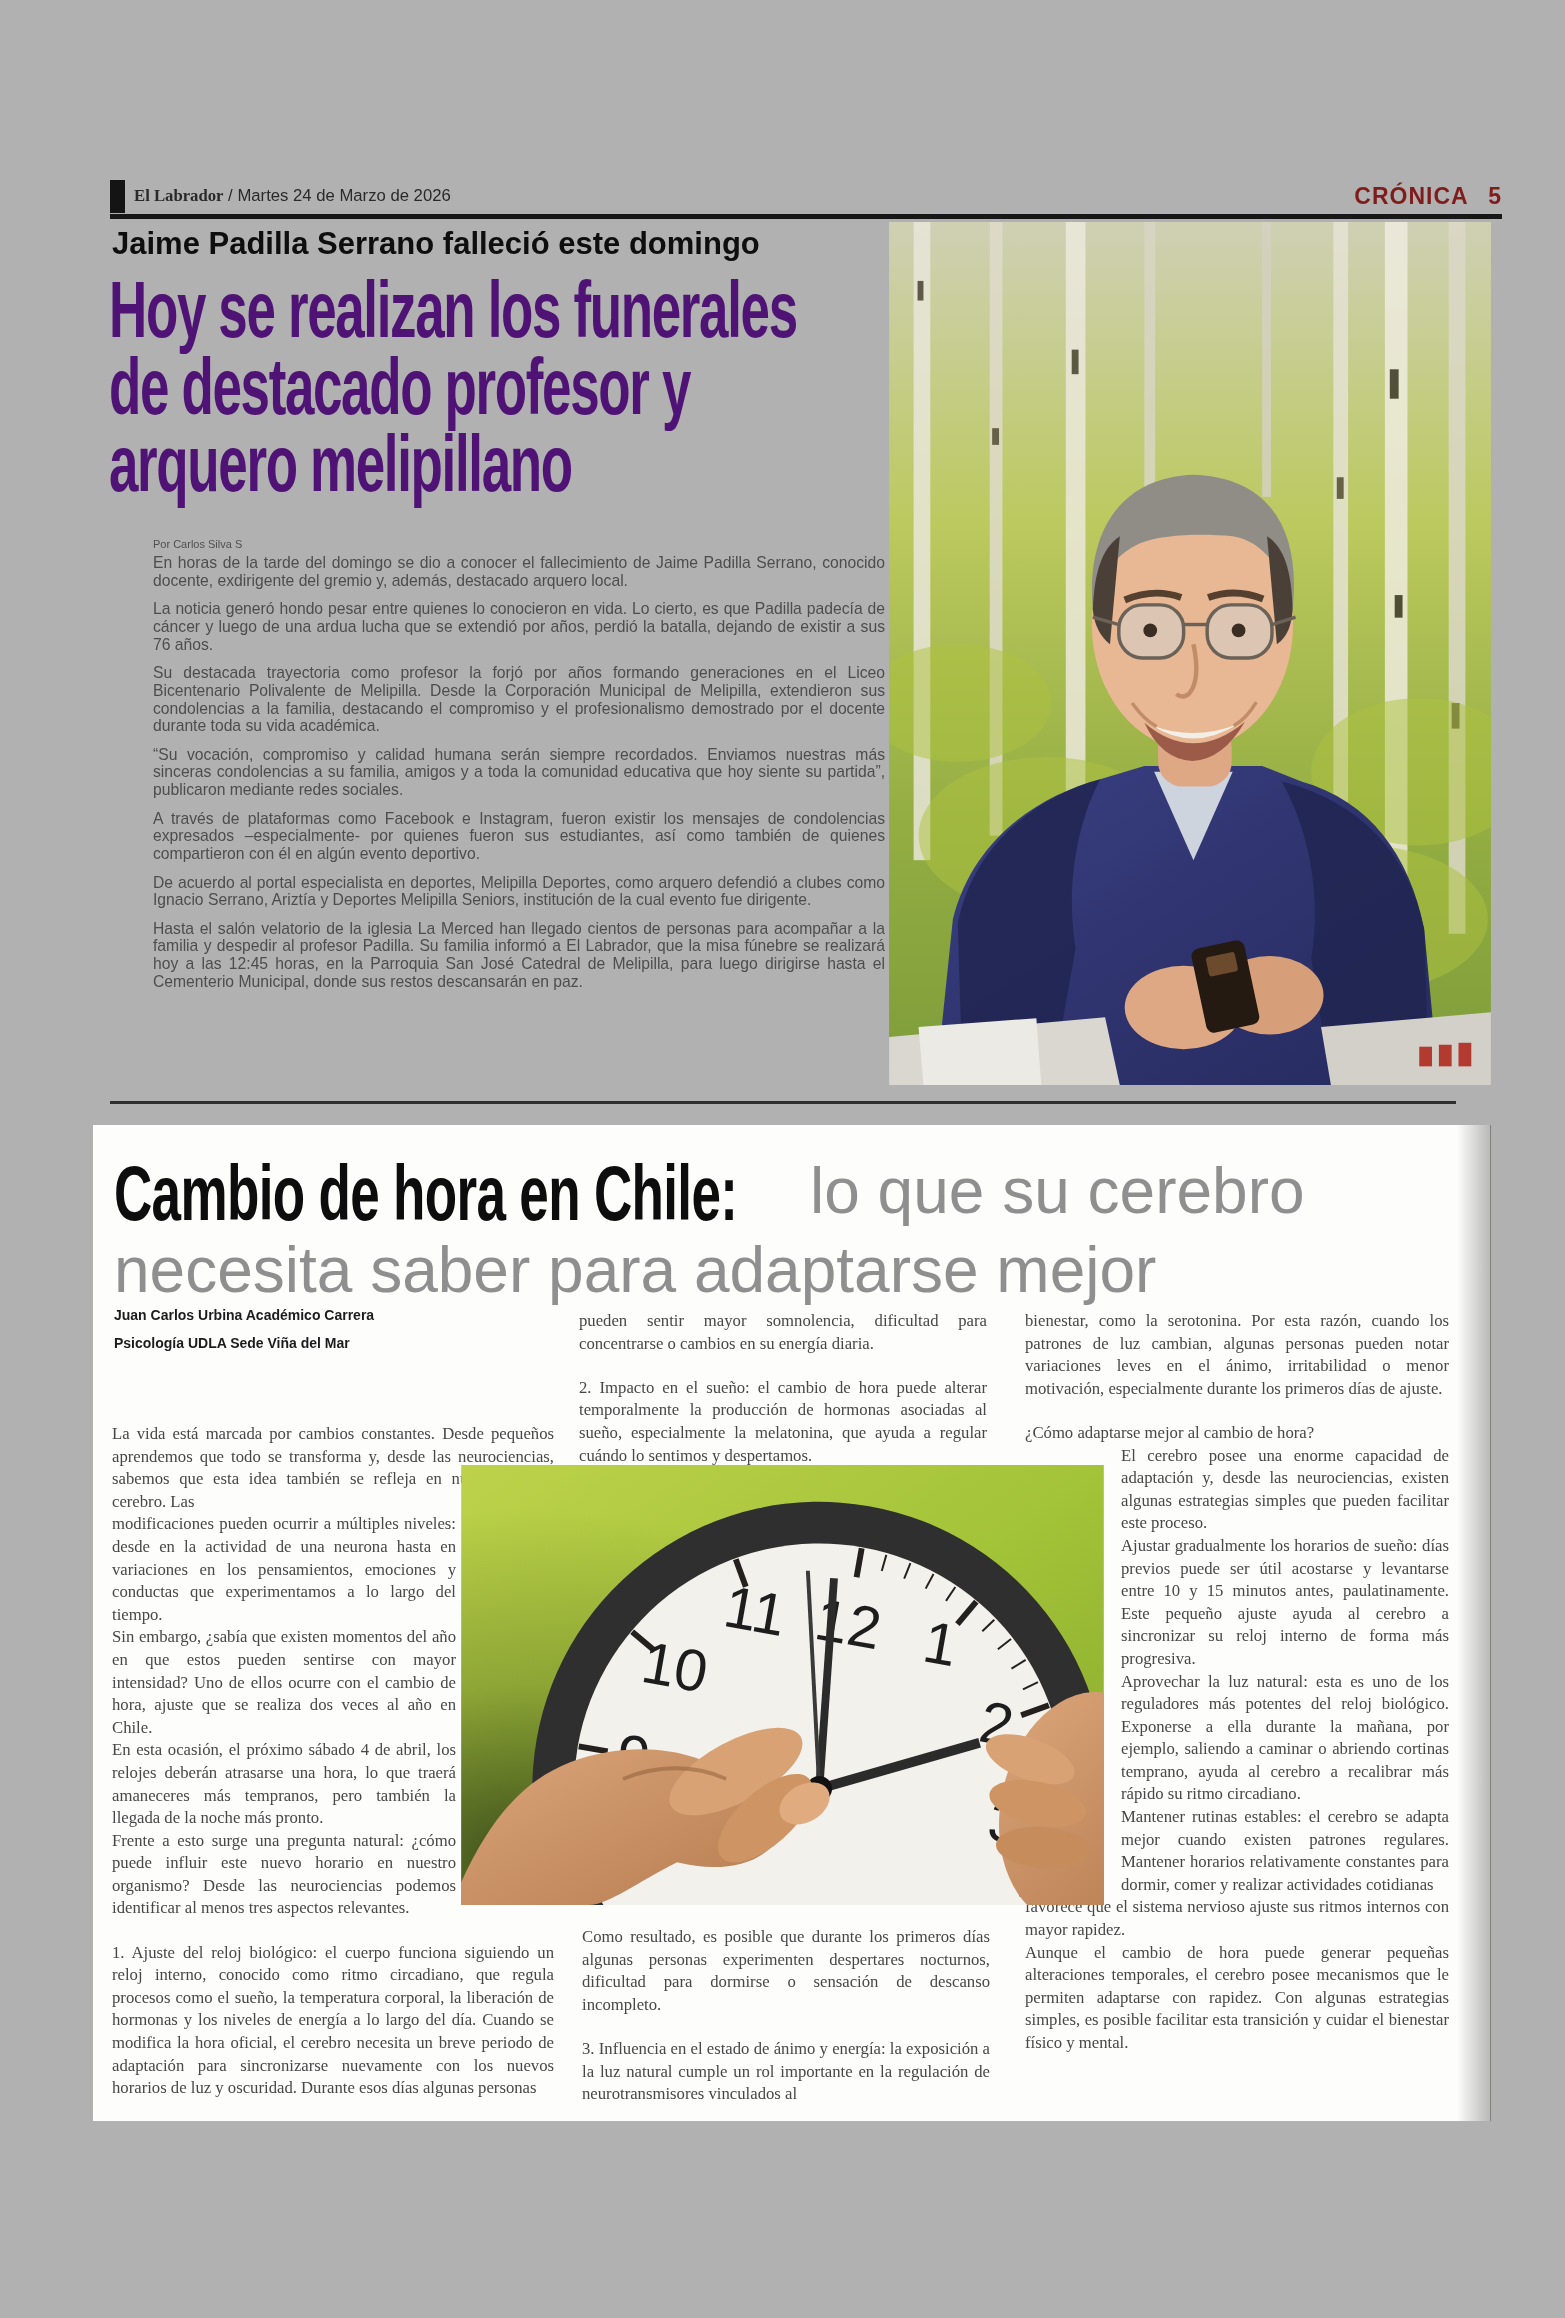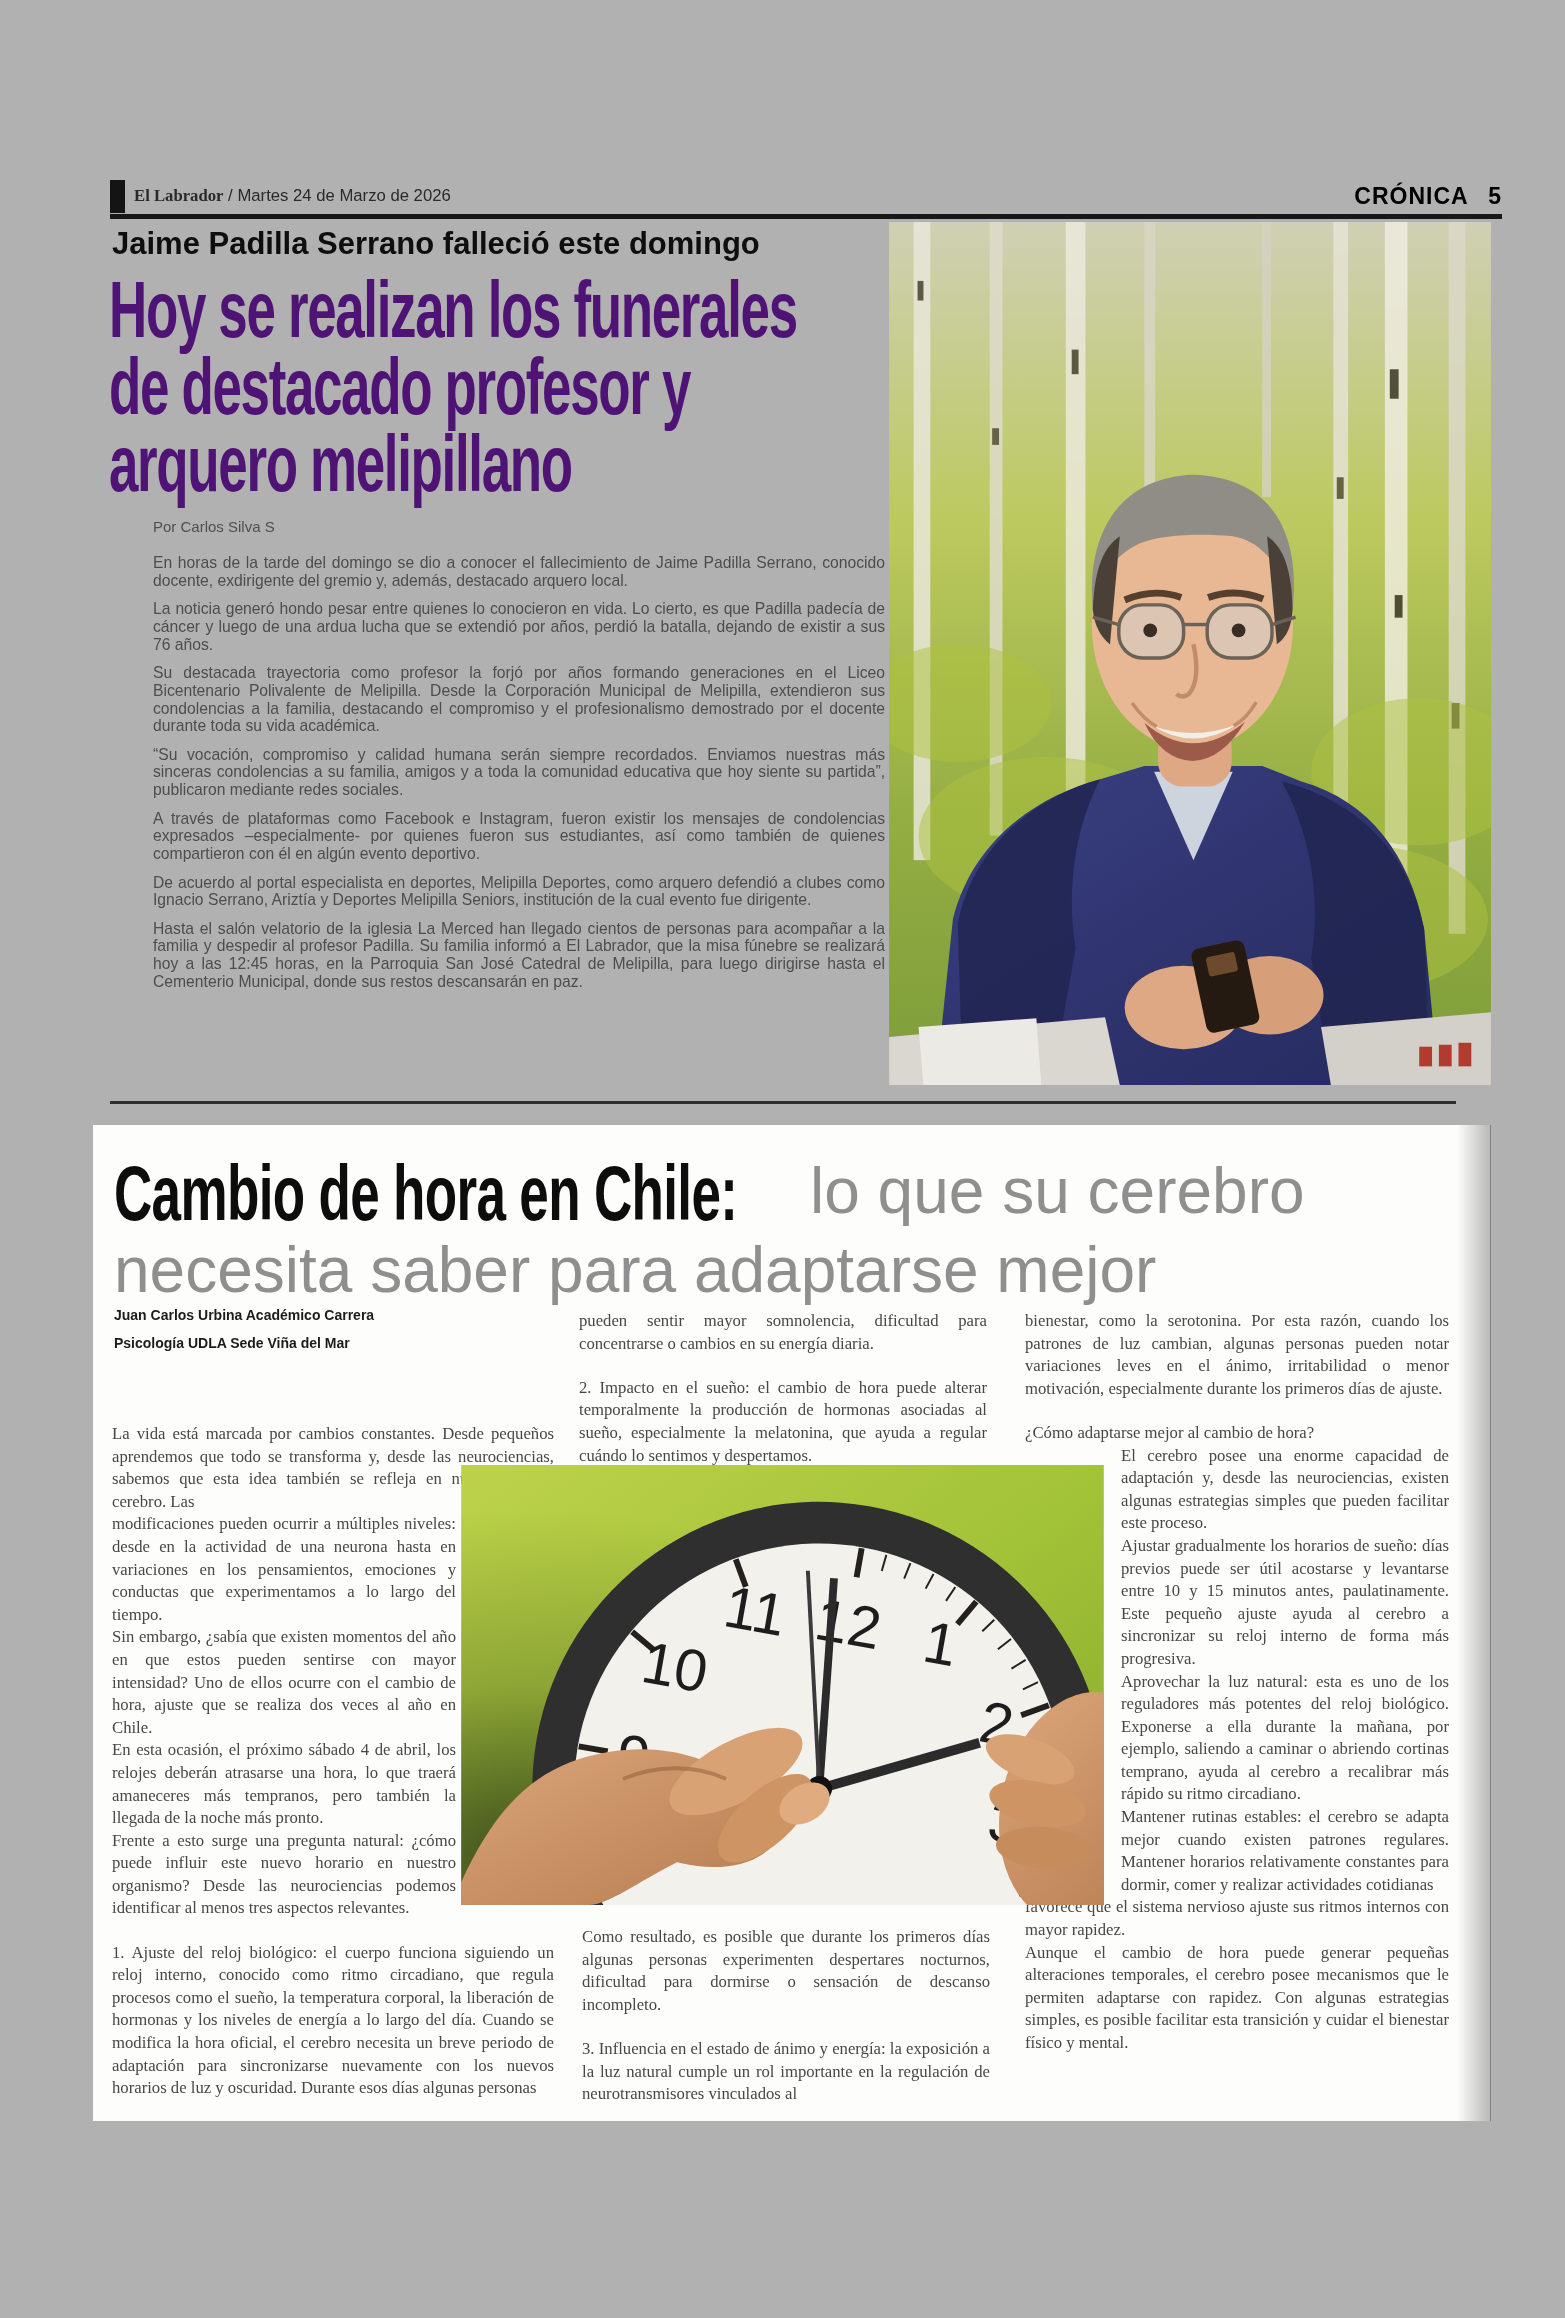"CRÓNICA 5" .hdr-right { color: #000000 -> #7f1d1d }
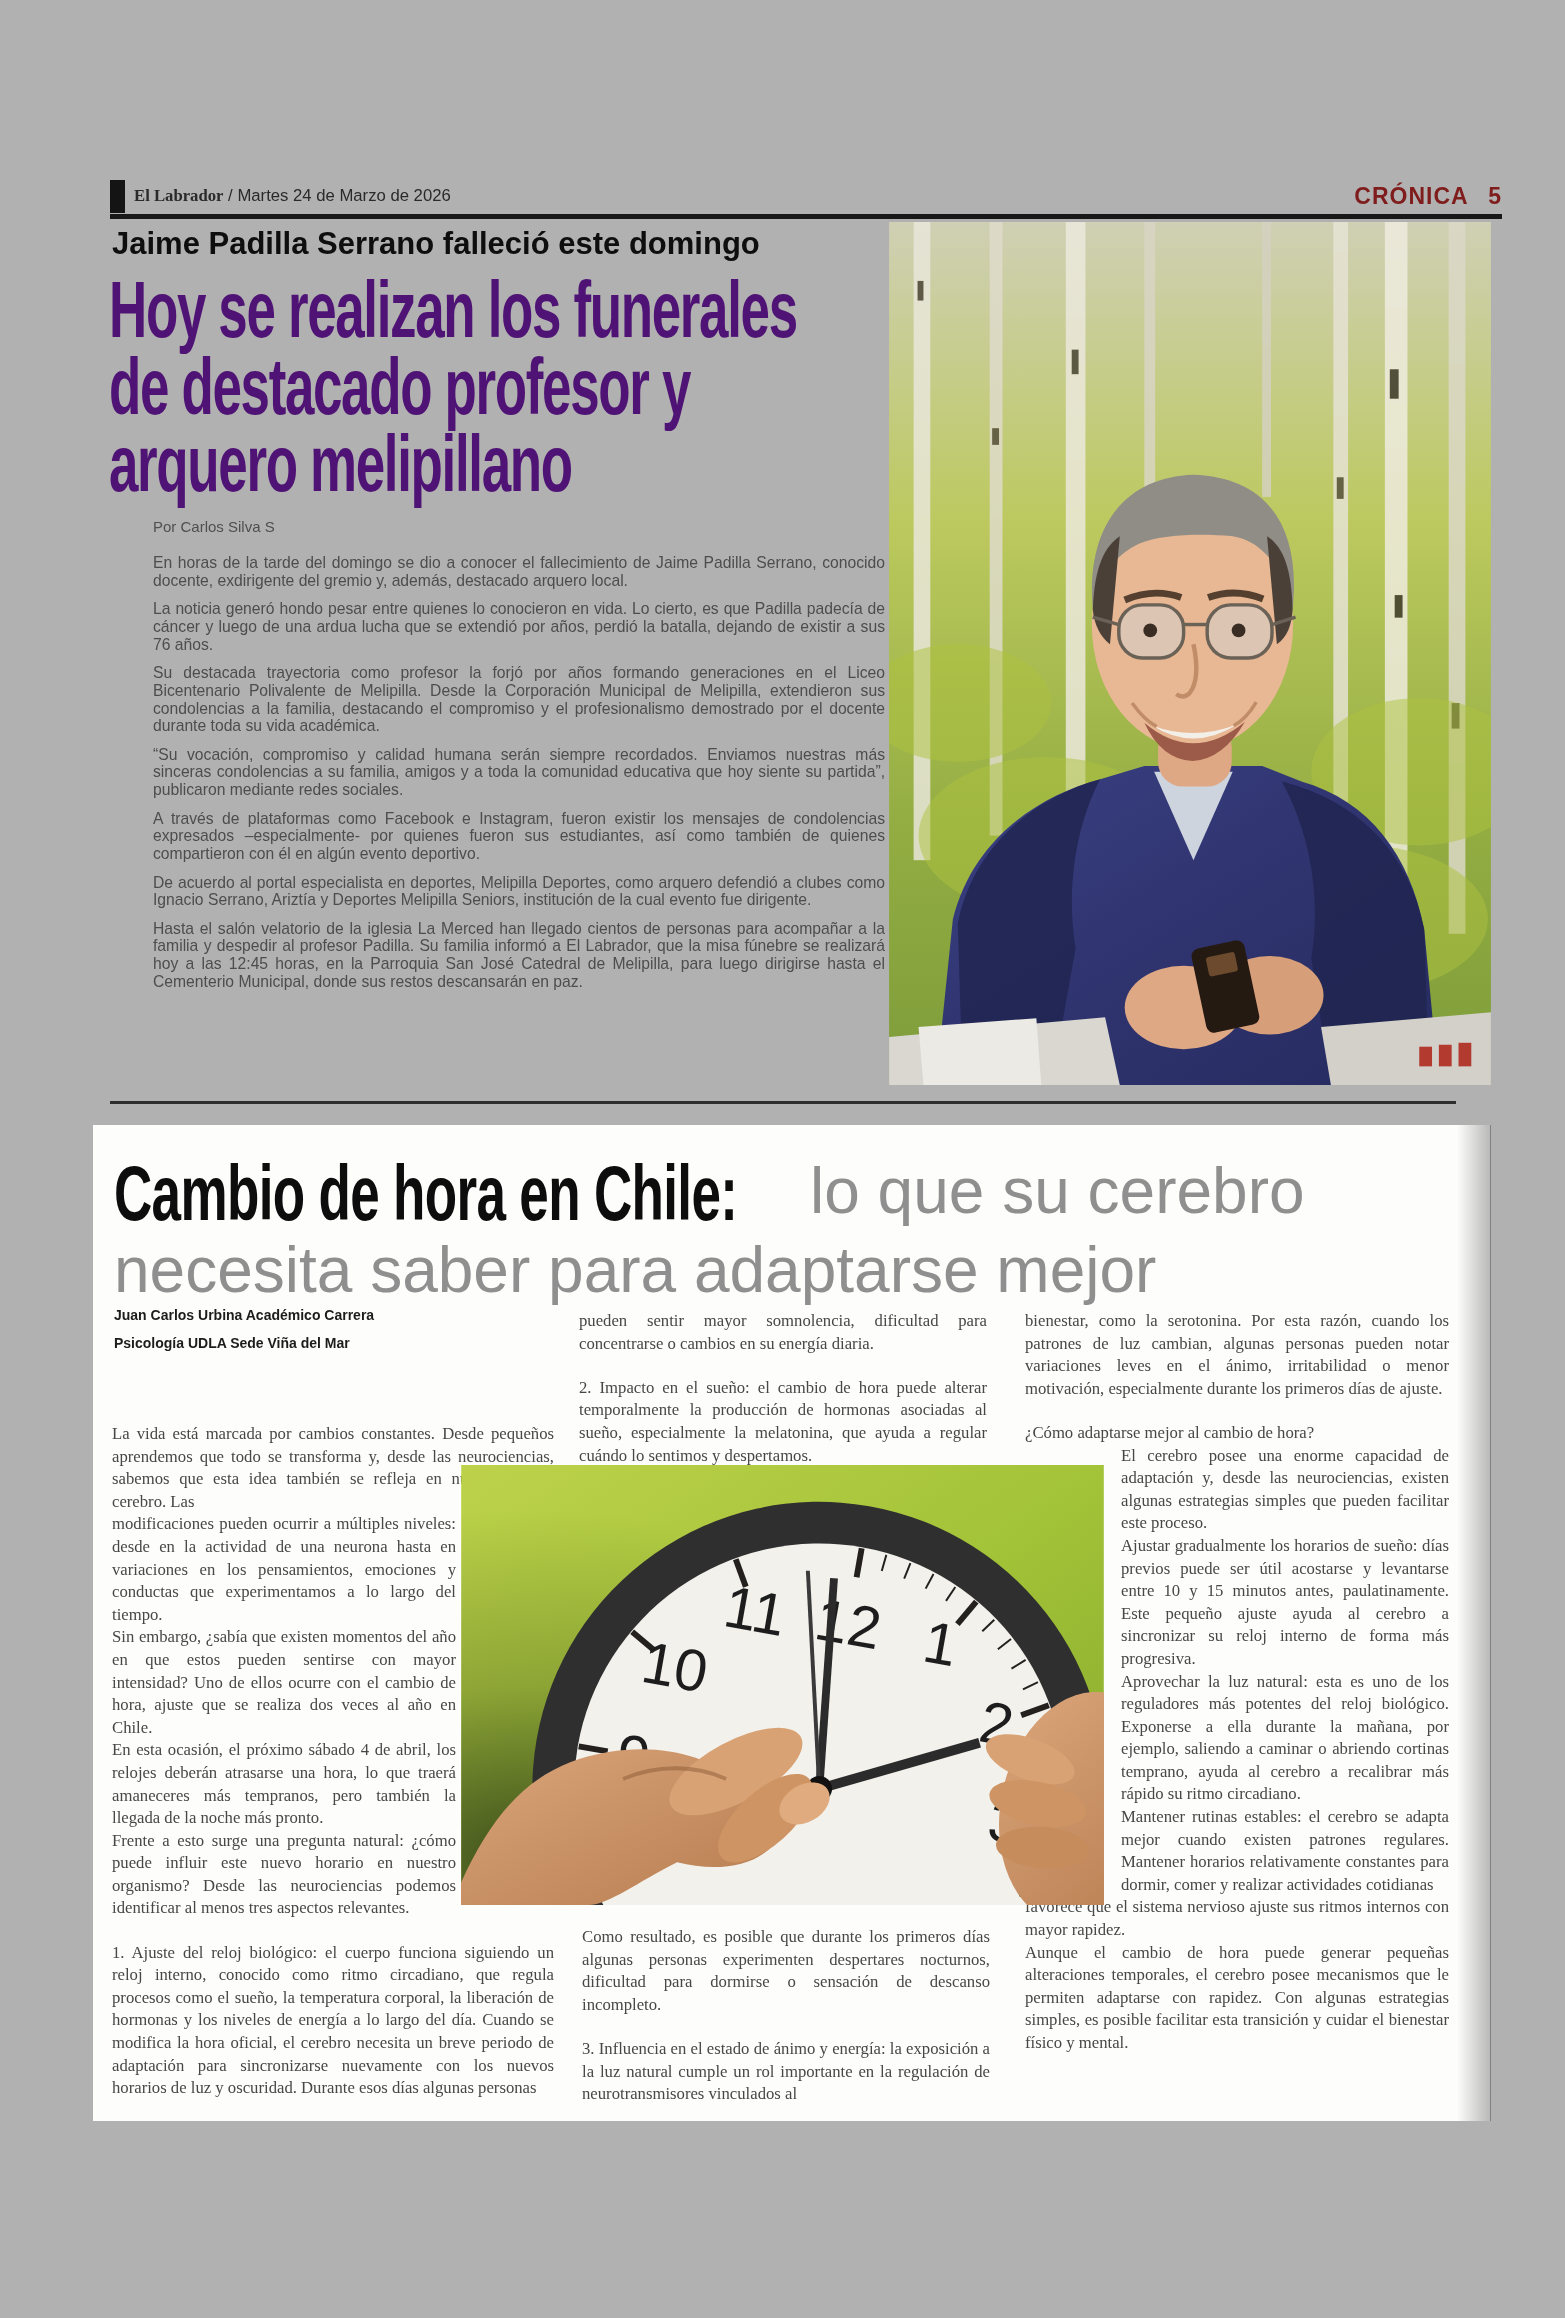"Por Carlos Silva S" .byline1 { font-size: 15px -> 11px; top: 518px -> 538px }
